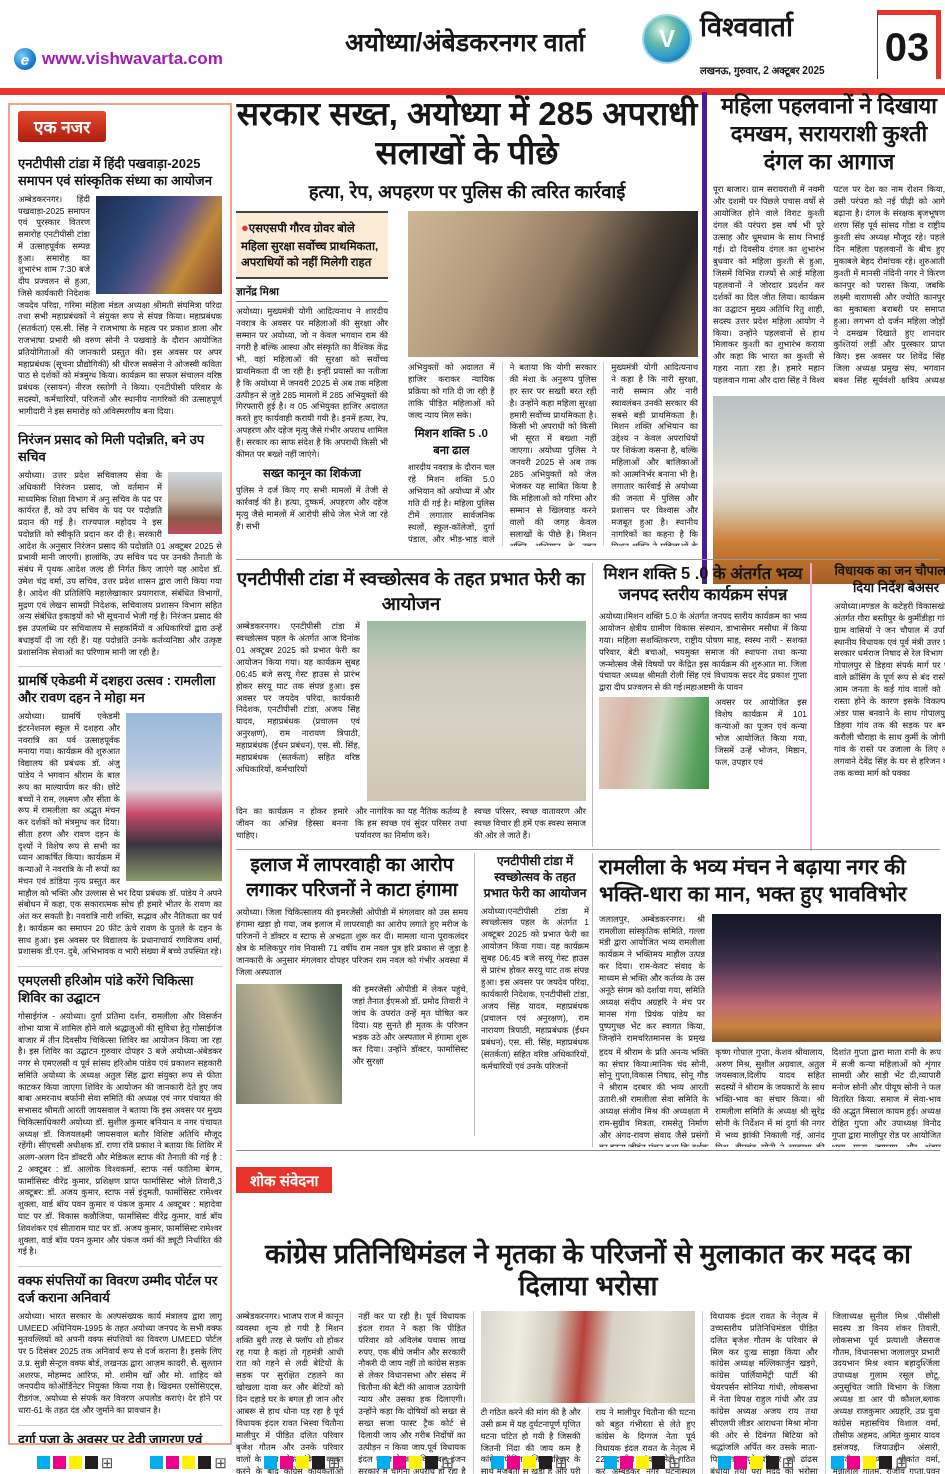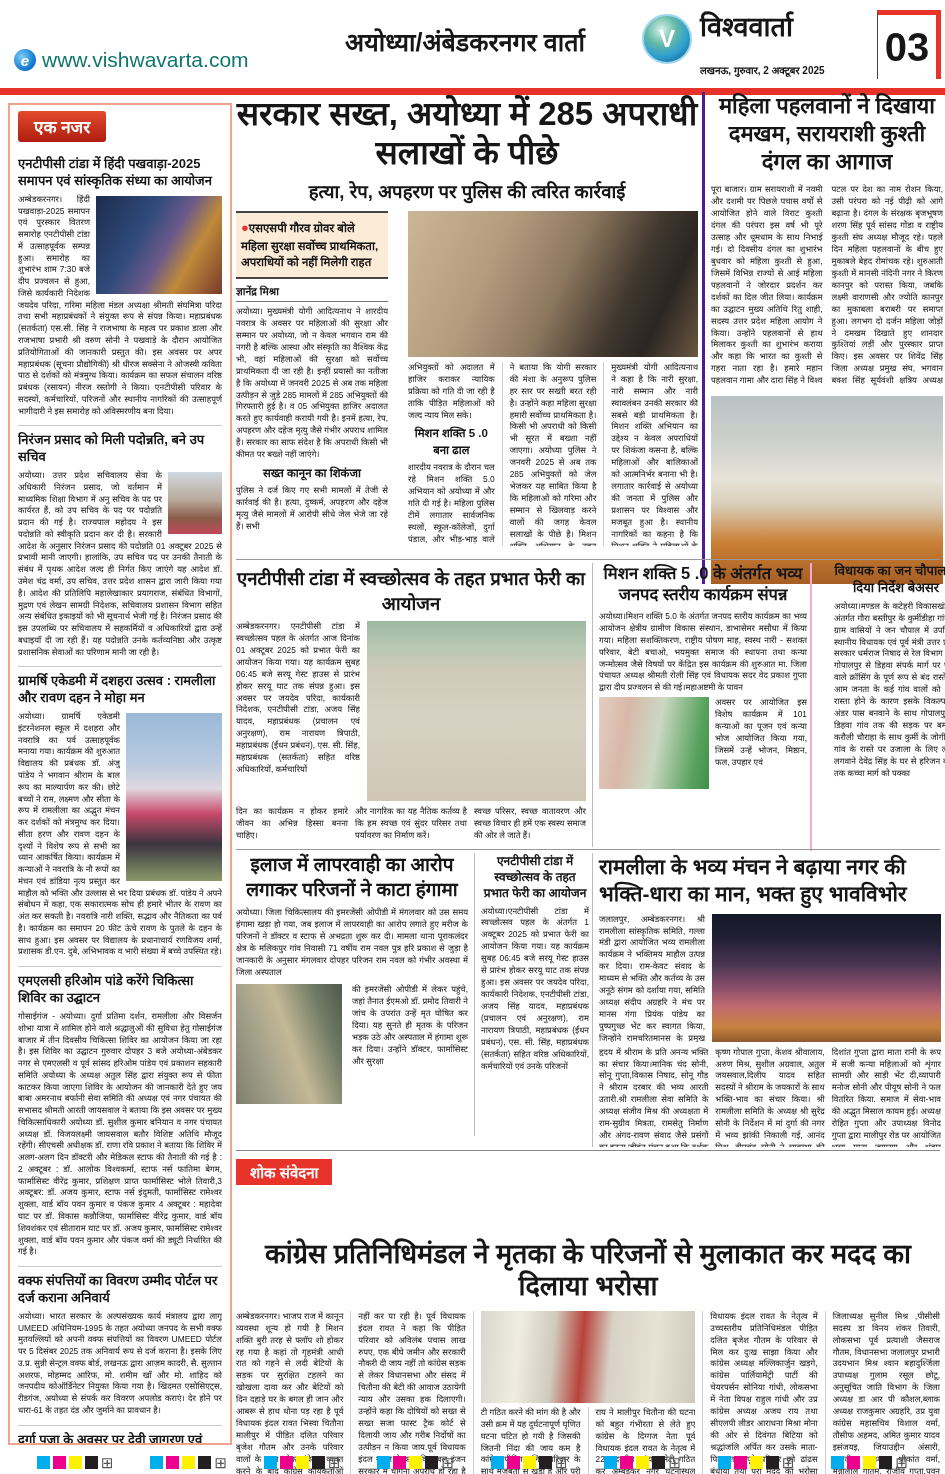"www.vishwavarta.com" .site-url { color: #0f766e -> #a21caf; font-size: 21px -> 17px; font-weight: normal -> bold }
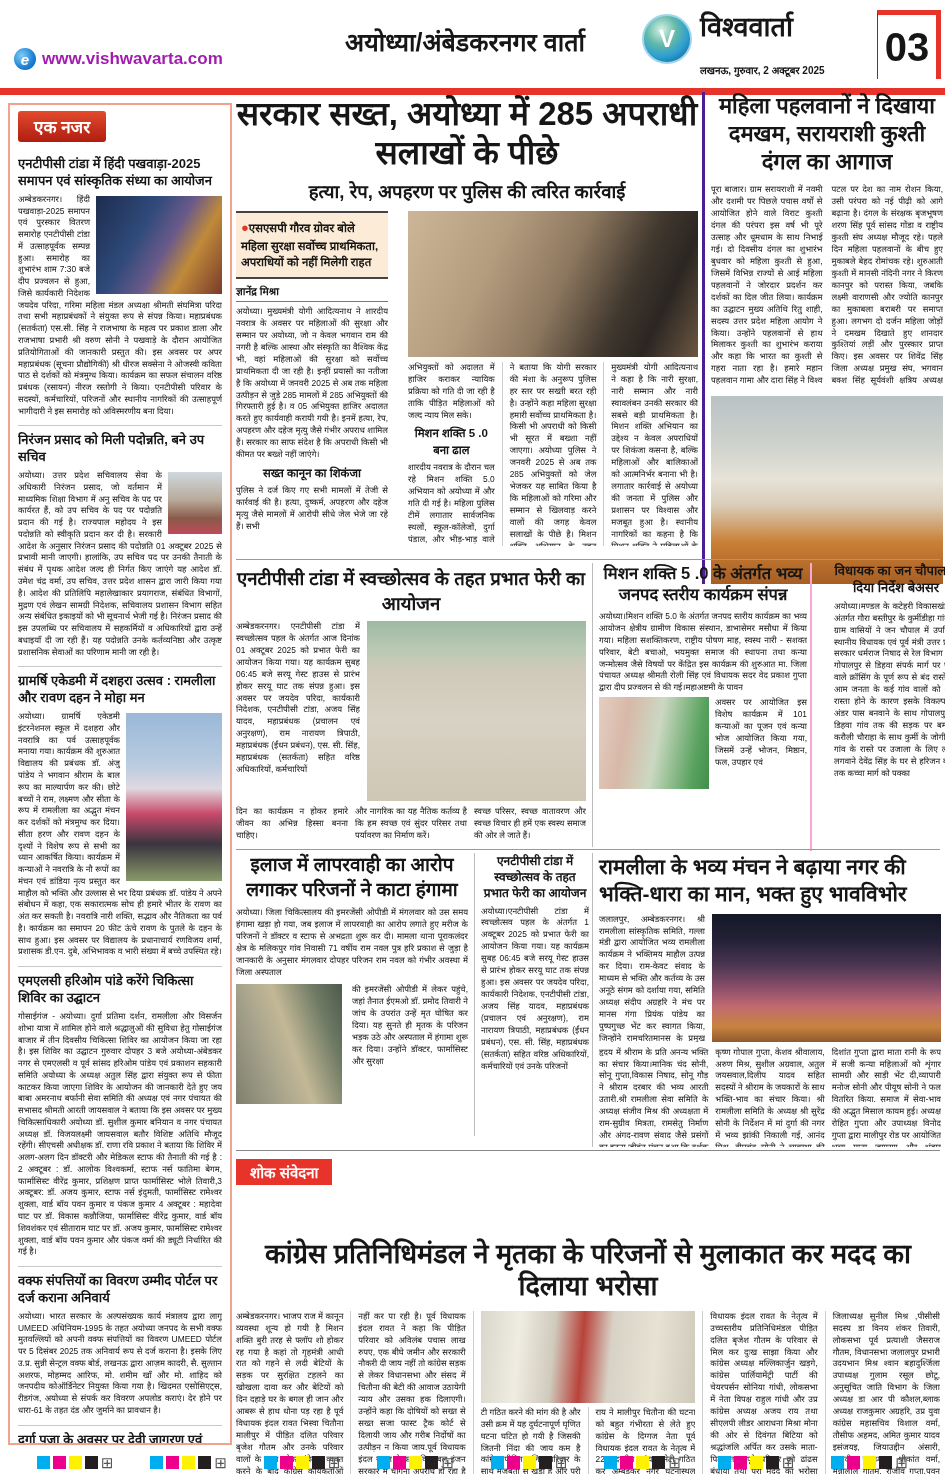"महिला पहलवानों ने दिखाया दमखम," .right-art { border-left: 3px solid #4c1d95 -> 5px solid #4c1d95 }
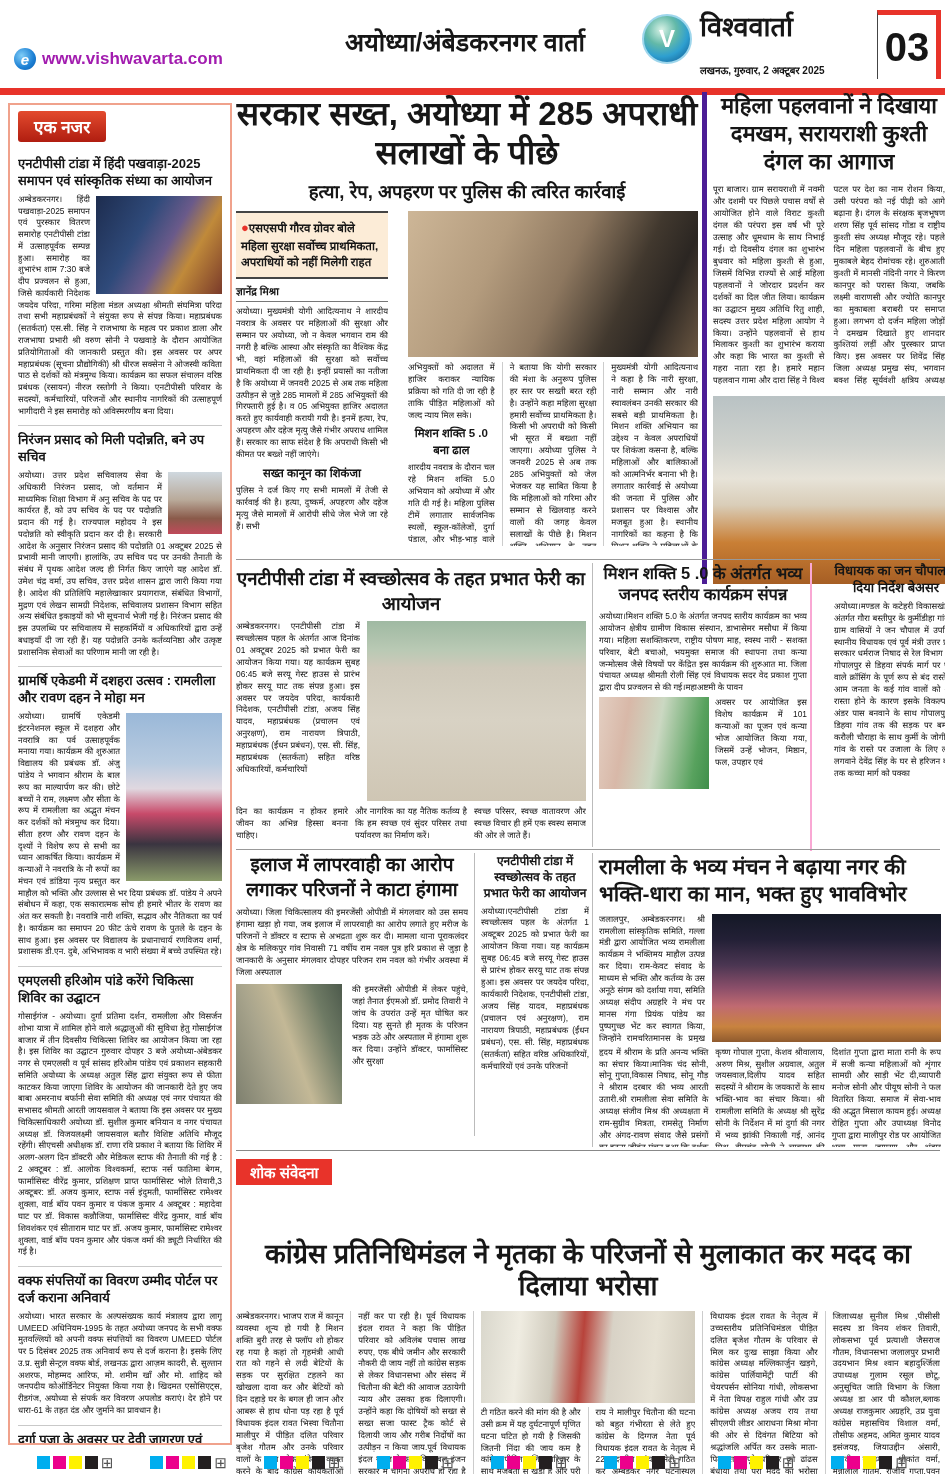"शोक संवेदना" .shok { padding: 8px 0 3px -> 16px 0 3px }
